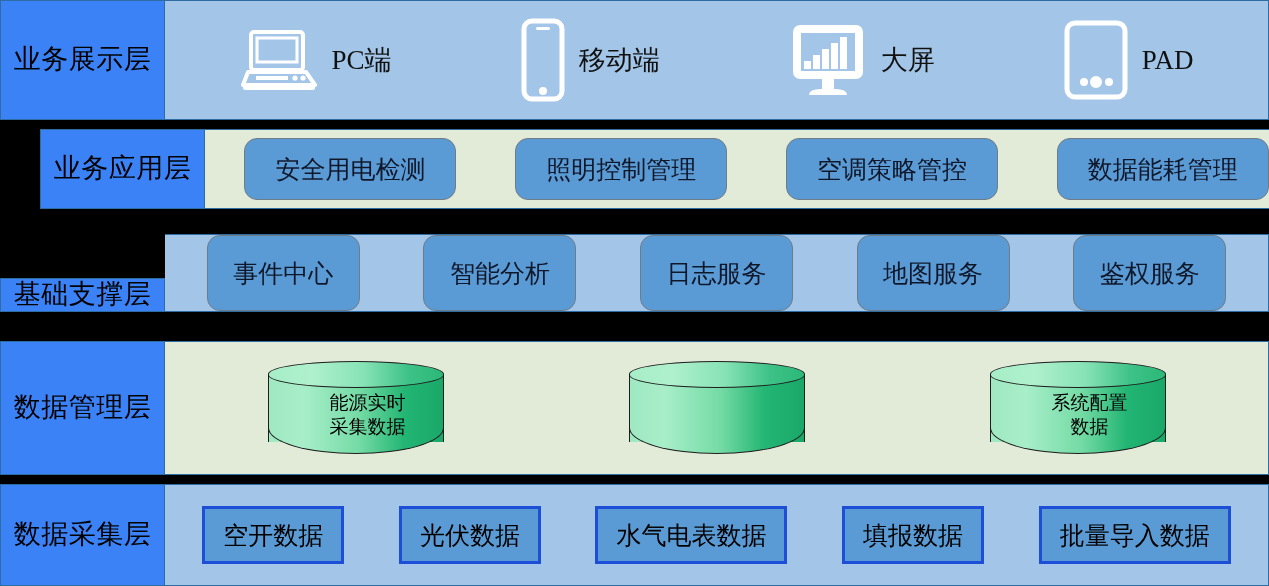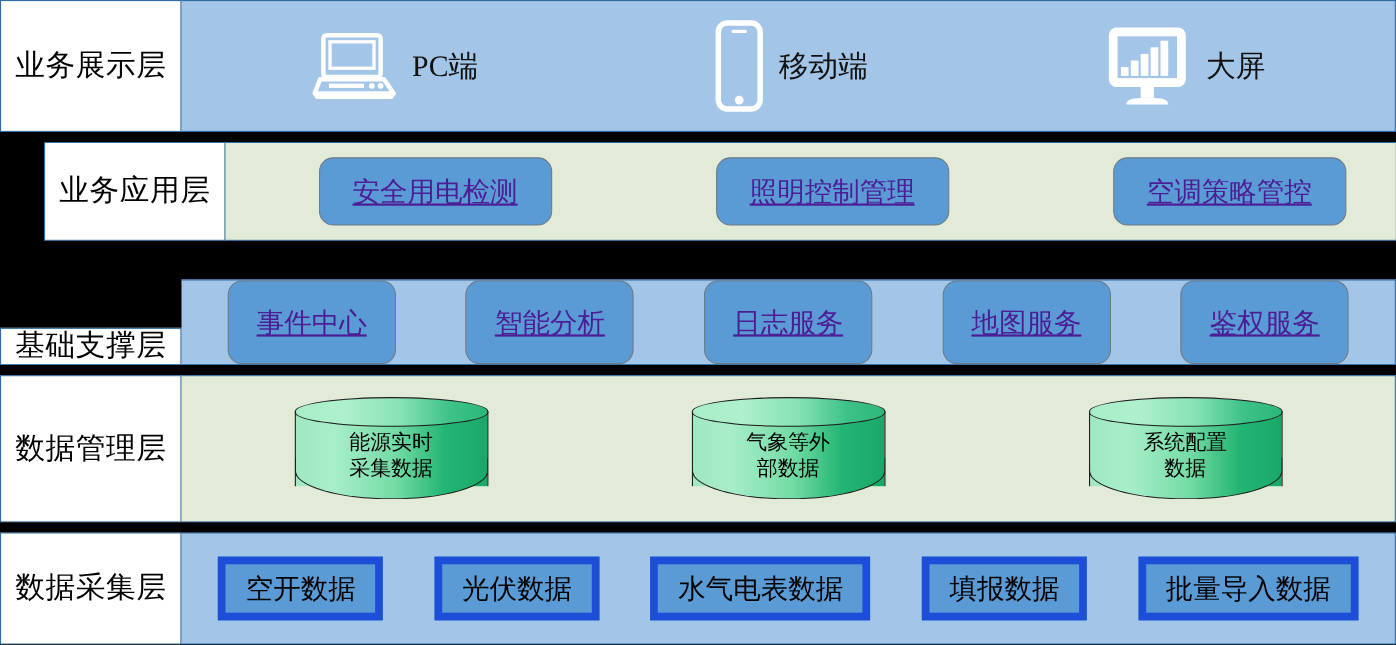"业务展示层" .layer-label { background: #ffffff -> #3b82f6 }
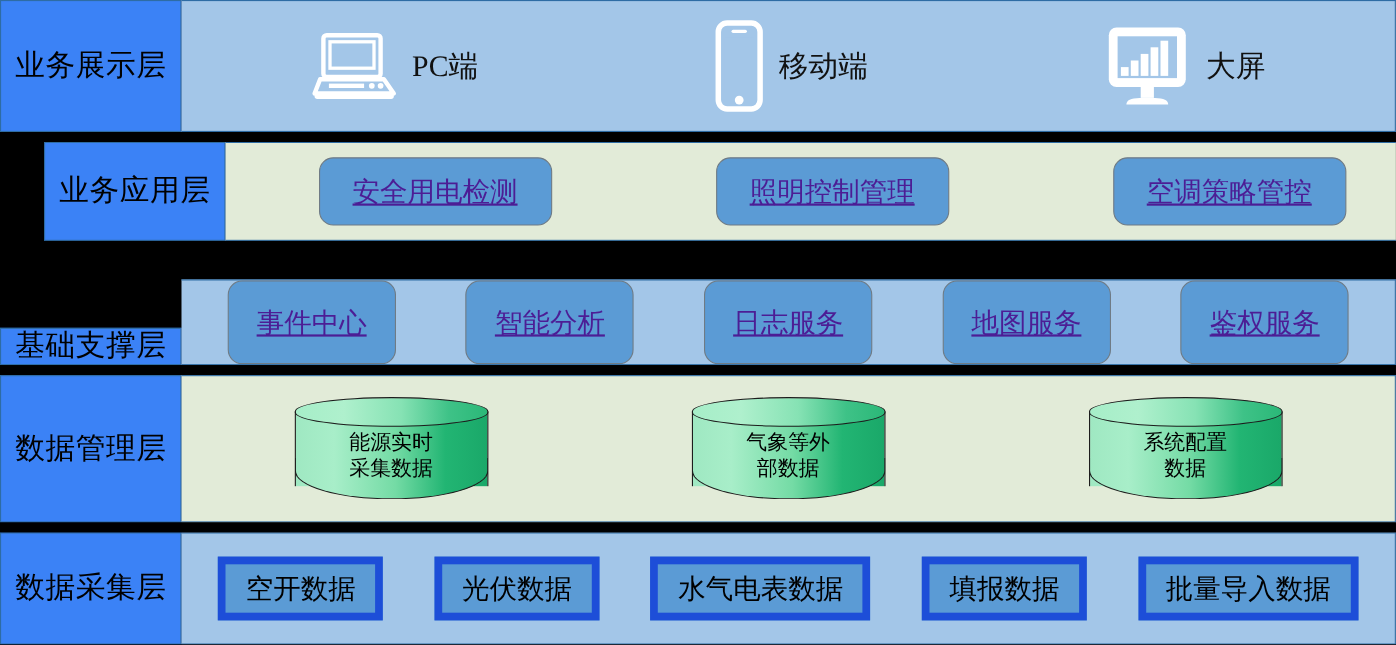"PAD" div.device { html: none -> <div> <span><svg> <rect></rect> <rect></rect> <circle></circle> <circle></circle> <circle></circle> </svg></span> <span>PAD</span> </div> }
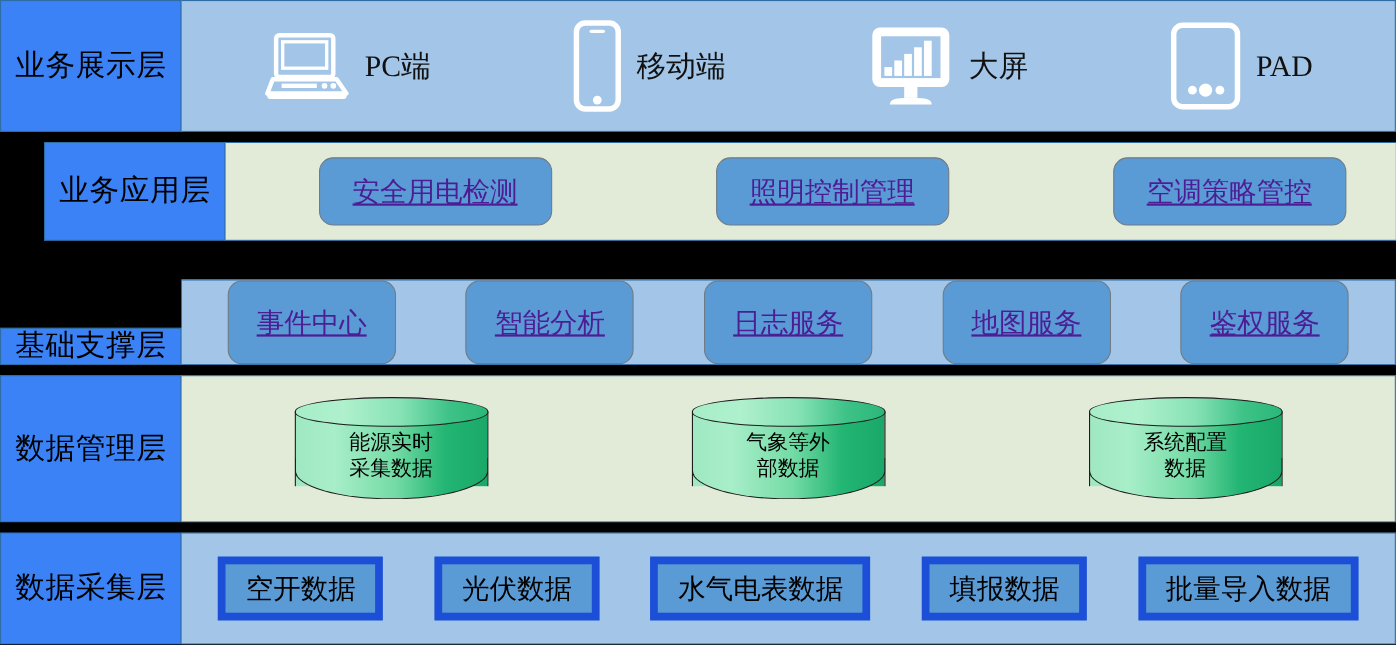"安全用电检测" .pill { color: #4c1d95 -> #0f172a; text-decoration: underline -> none }
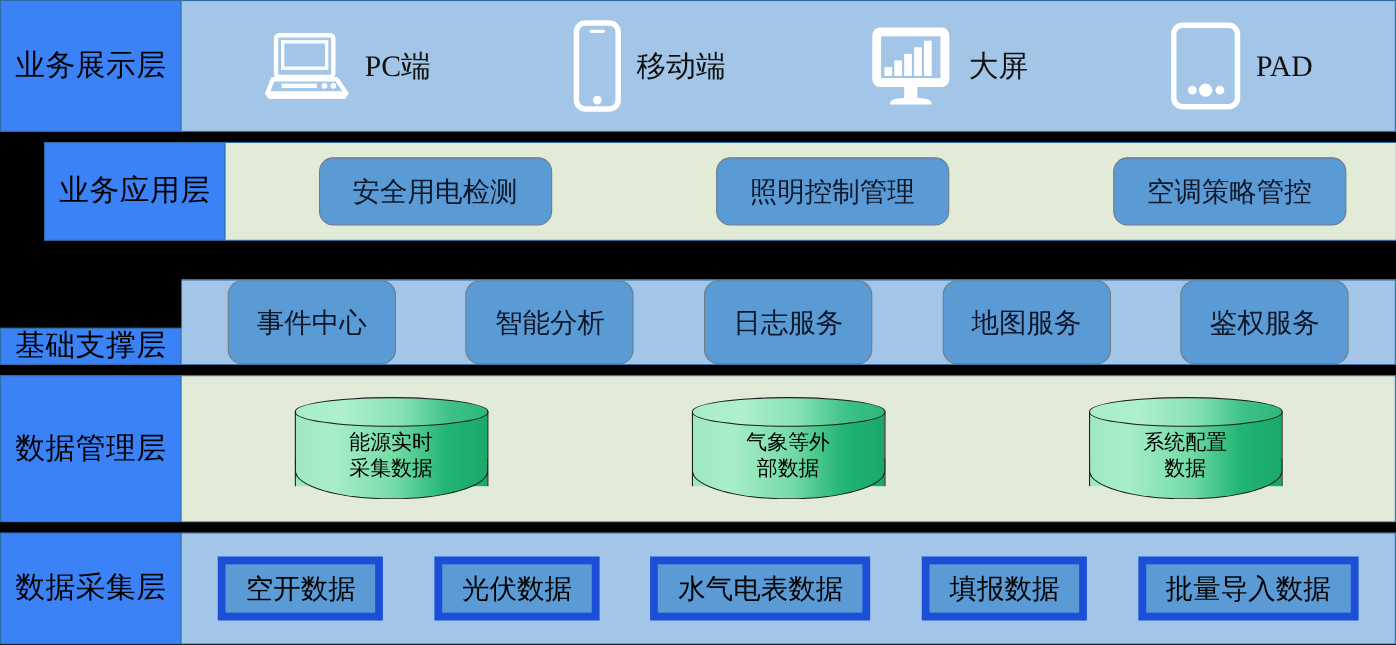"数据能耗管理" div.pill { html: none -> <div>数据能耗管理</div> }
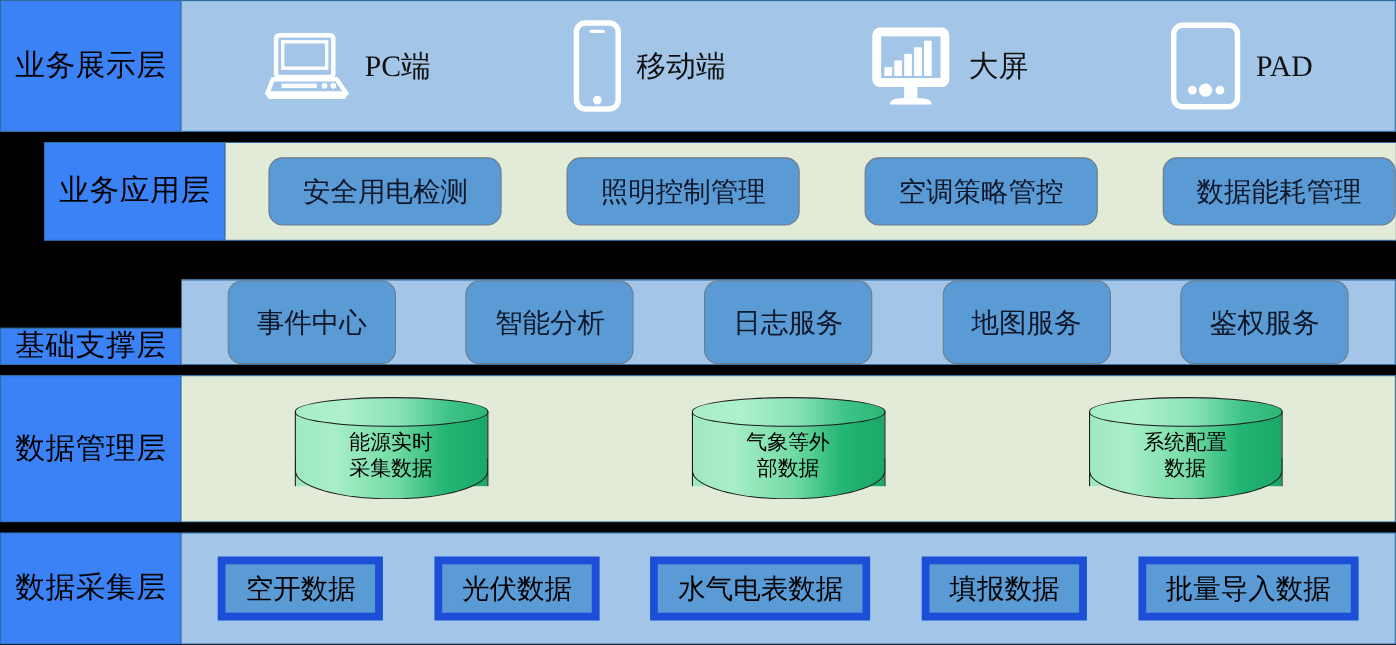"数据管理层" div.layer { margin-top: none -> 20px }
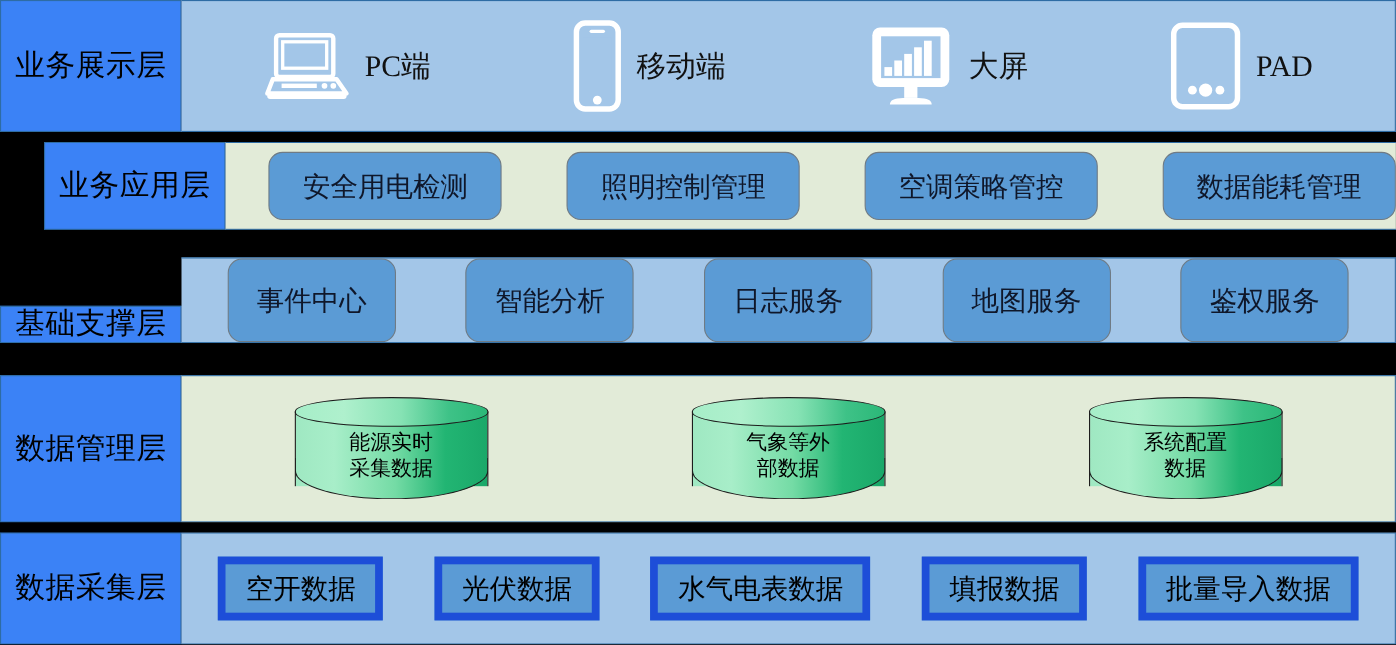"能源实时" .cyl-text { left: 0 -> 12px }
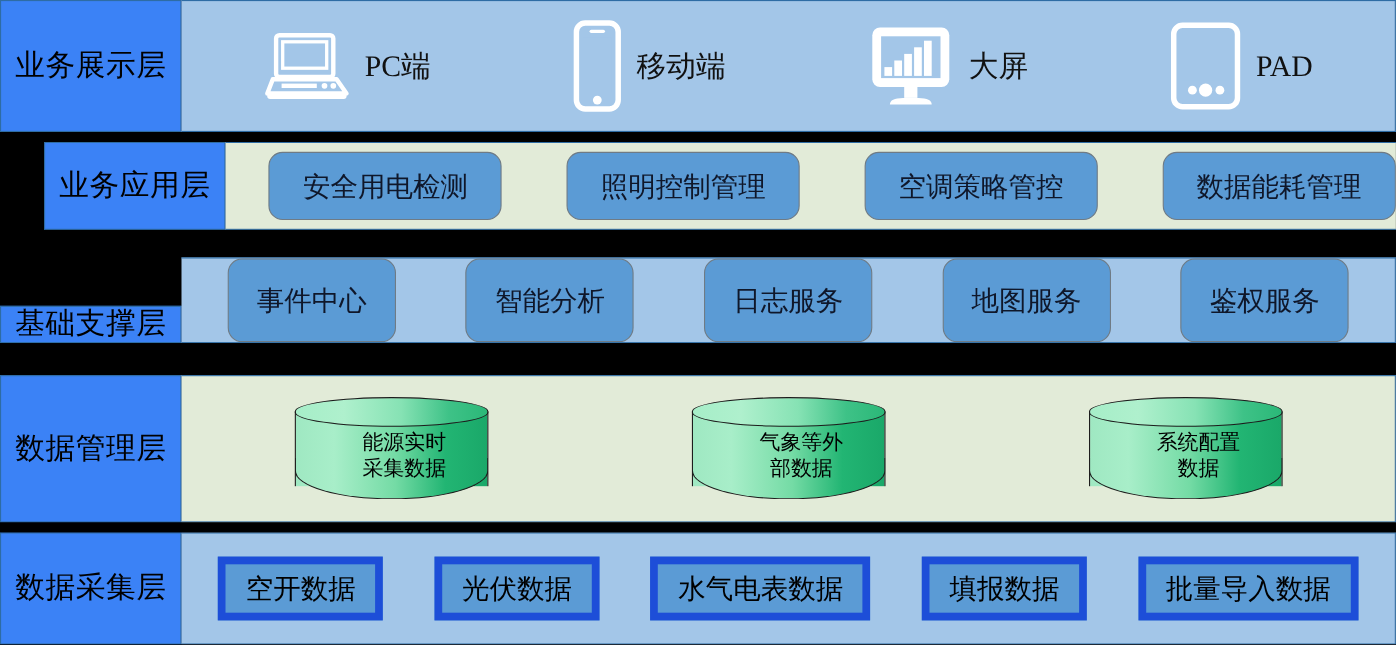"气象等外" div.cyl-text { html: <div>气象等外 部数据</div> -> none }
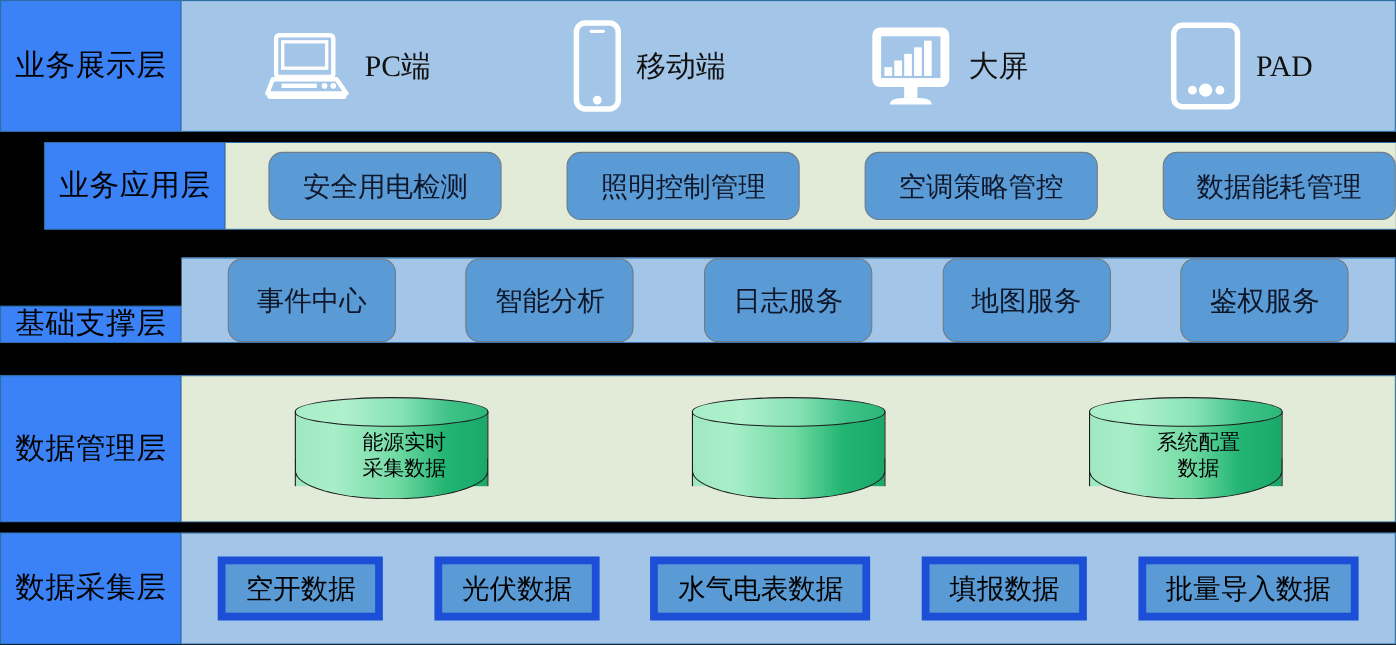"空开数据" .sqbox { border: 7px solid #1d4ed8 -> 3px solid #1d4ed8 }
